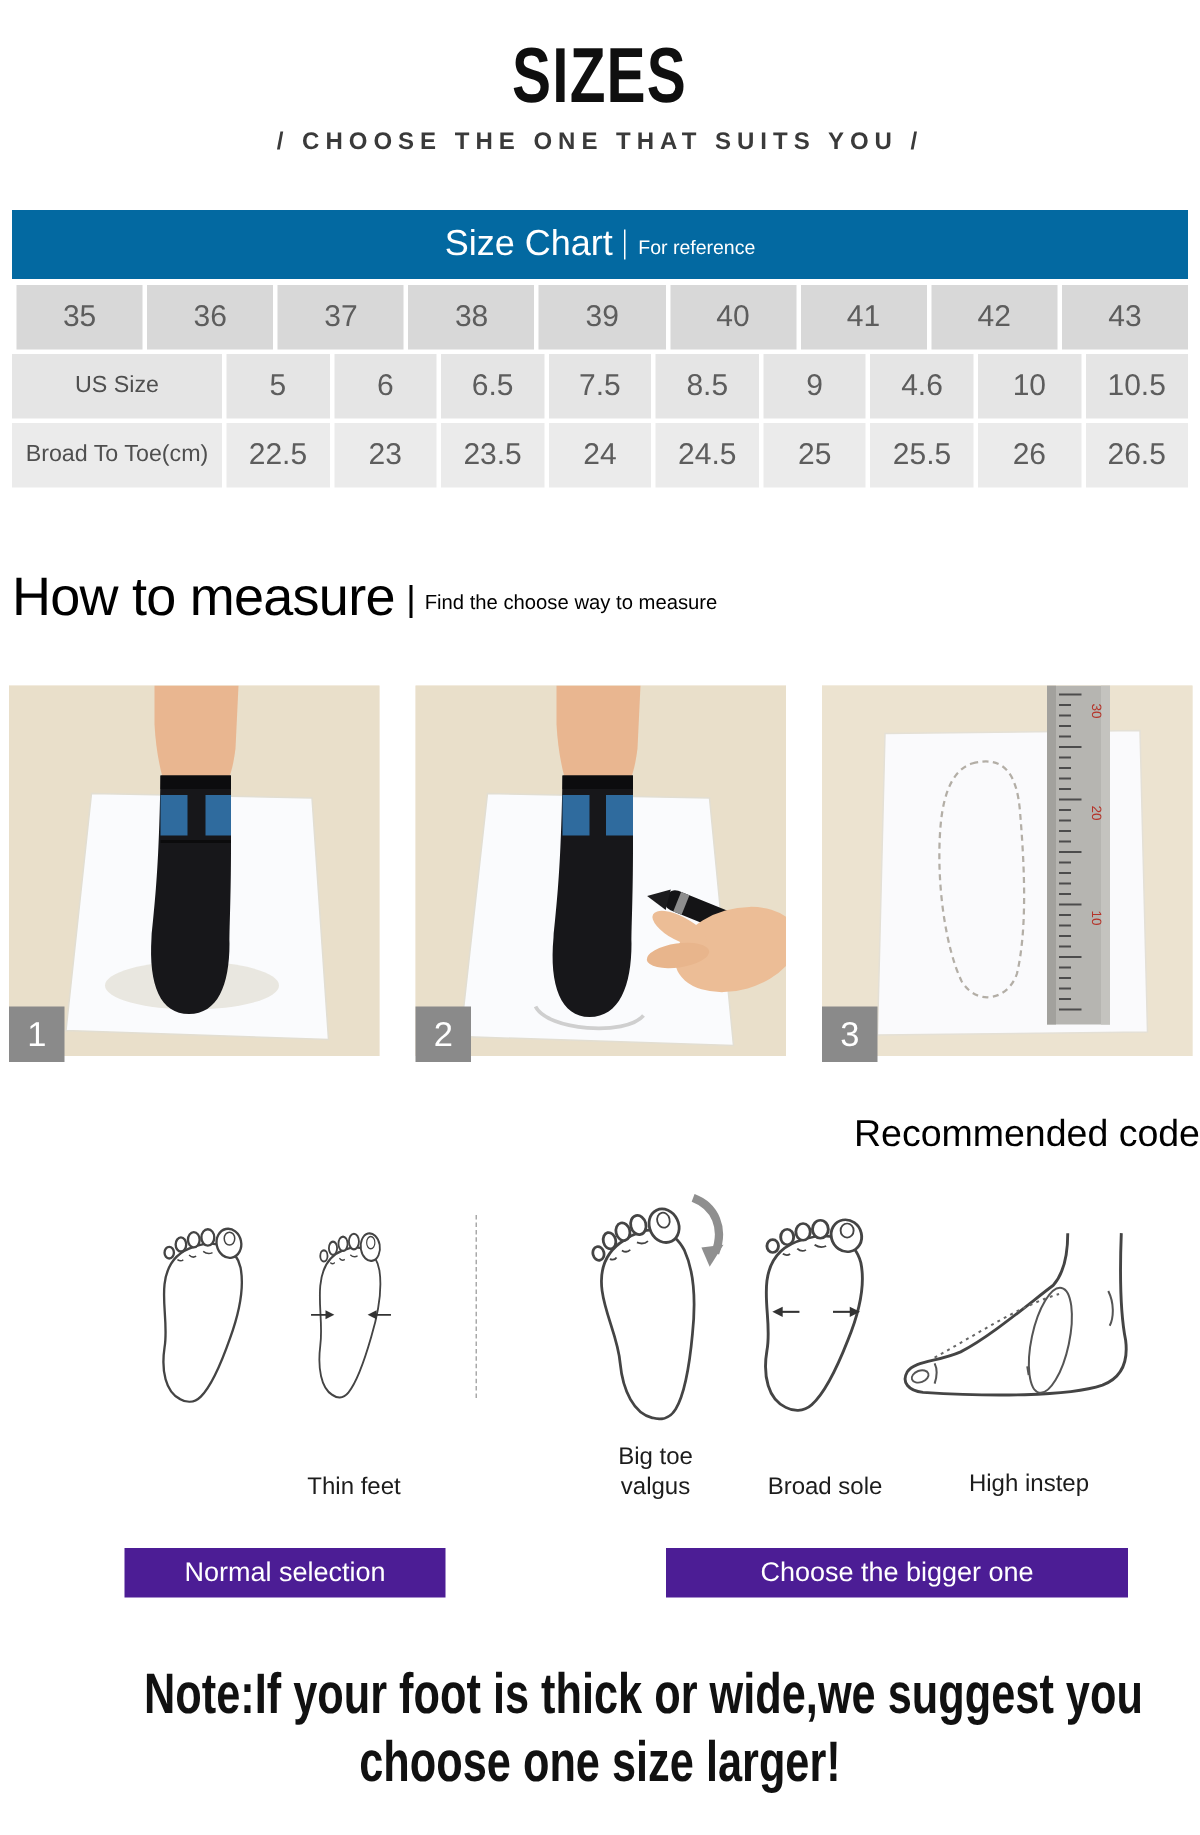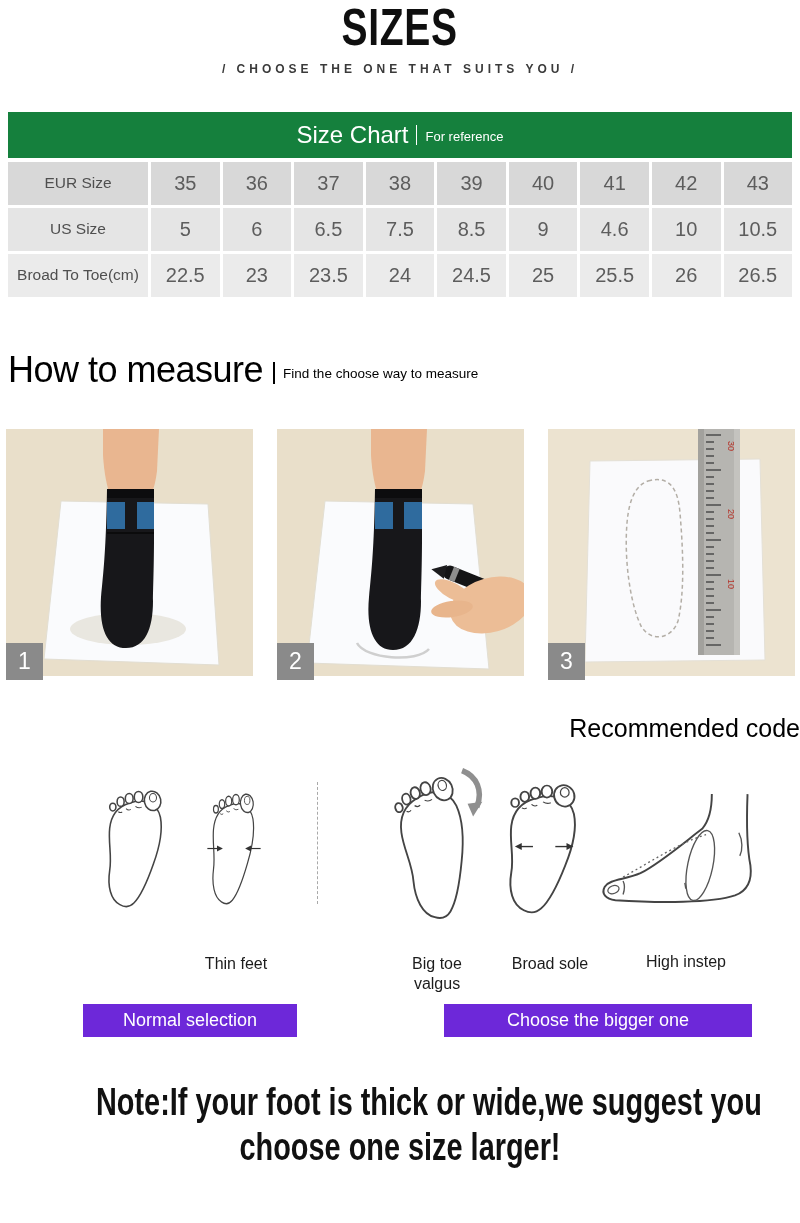"SIZES" .hdr { padding-top: none -> 24px }
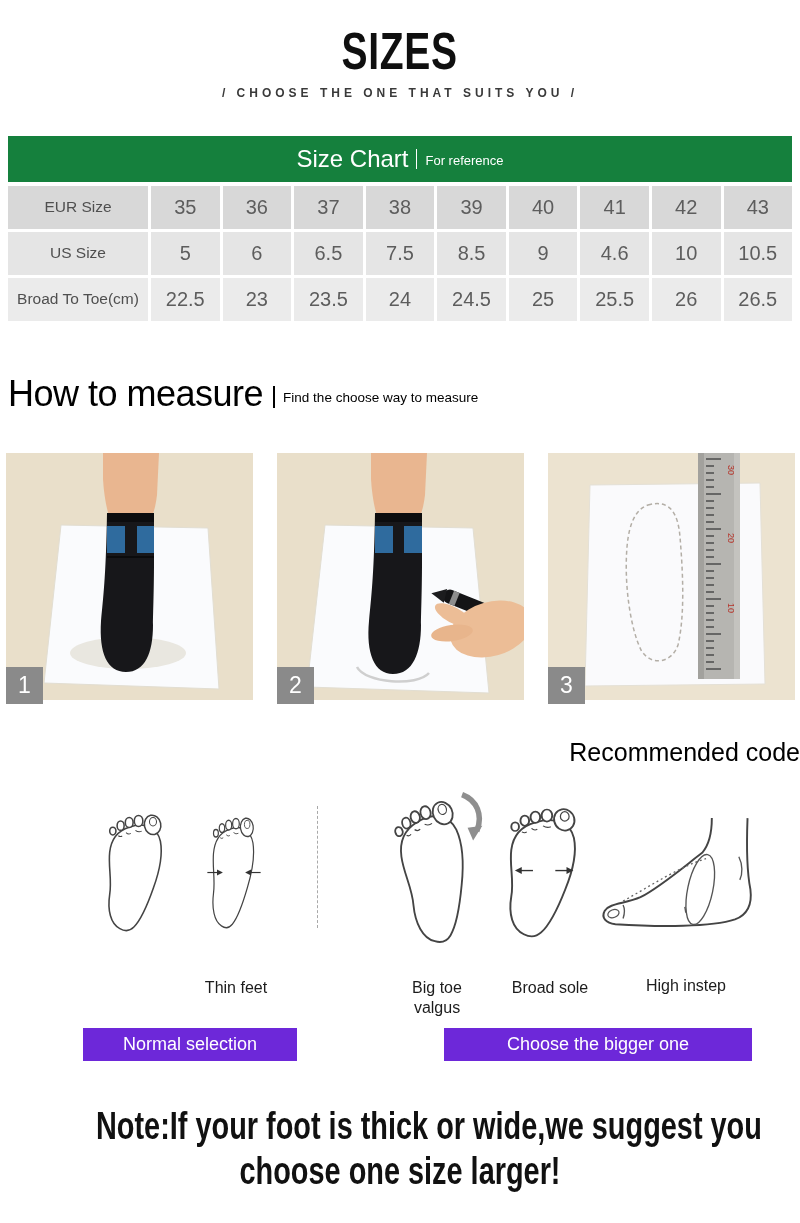"/ CHOOSE THE ONE THAT" .hdr .sub { font-size: 12px -> 16px }
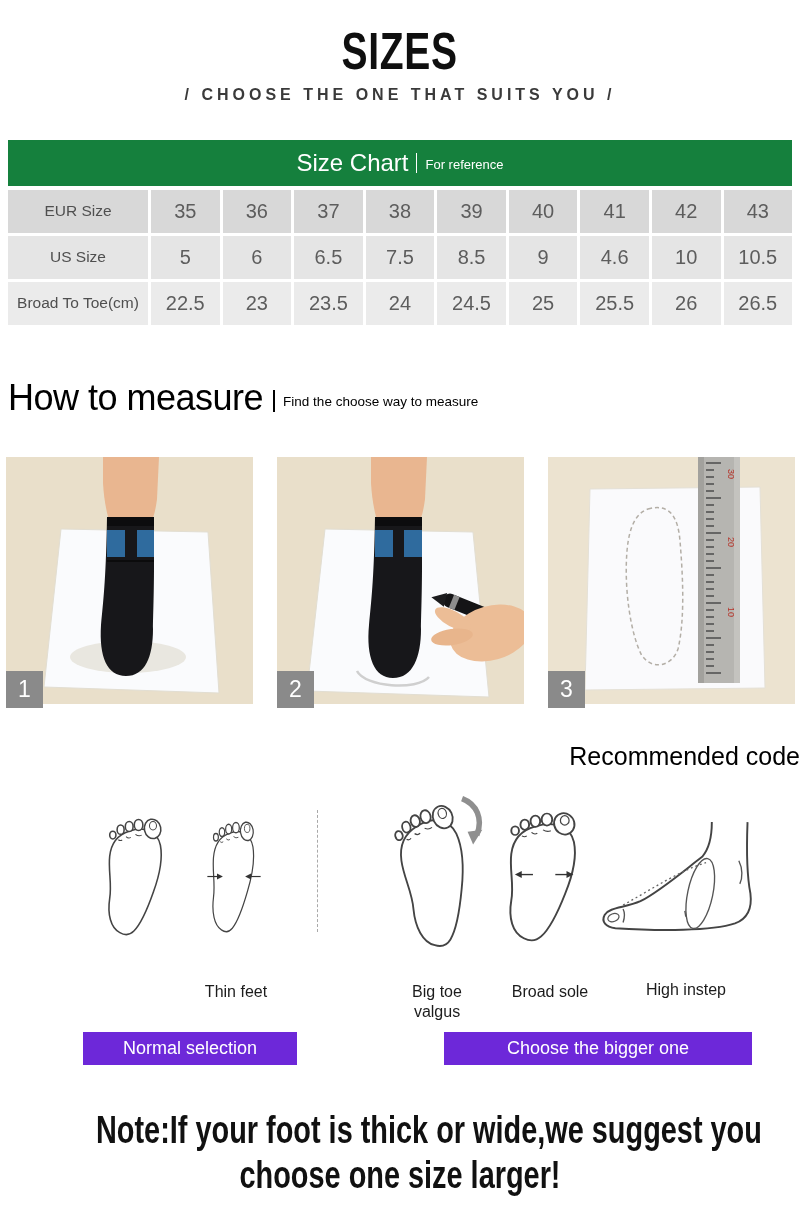"Size Chart" .st-header { background: #15803d -> #0369a1 }
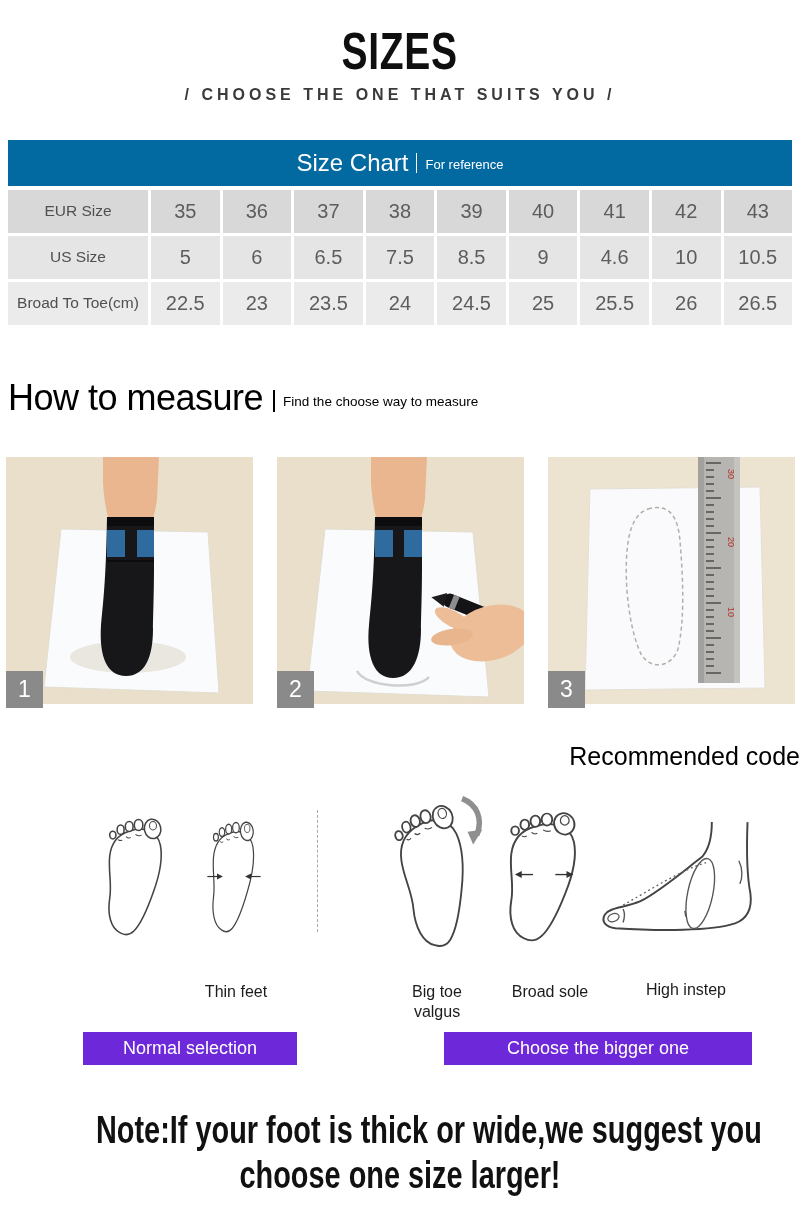"EUR Size" div.st-label { html: <div>EUR Size</div> -> none }
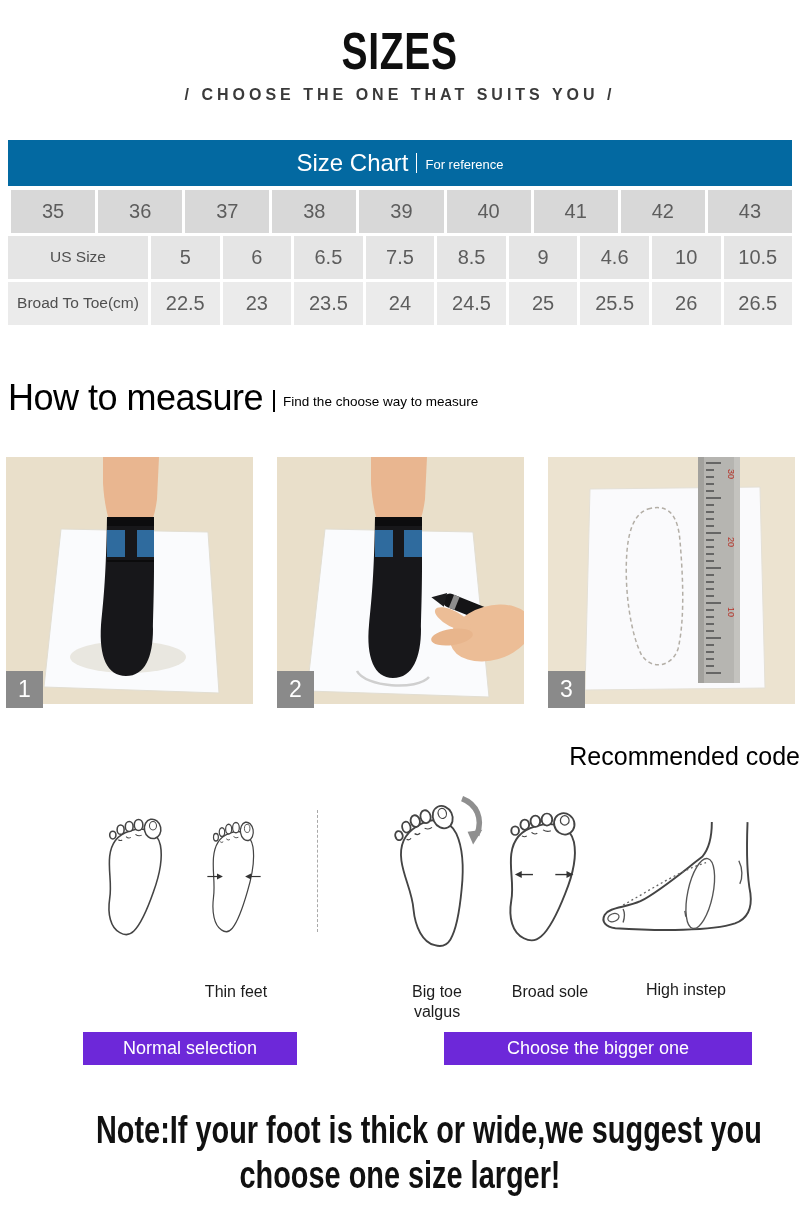"Big toe valgus" div.dlabel { top: 248px -> 228px }
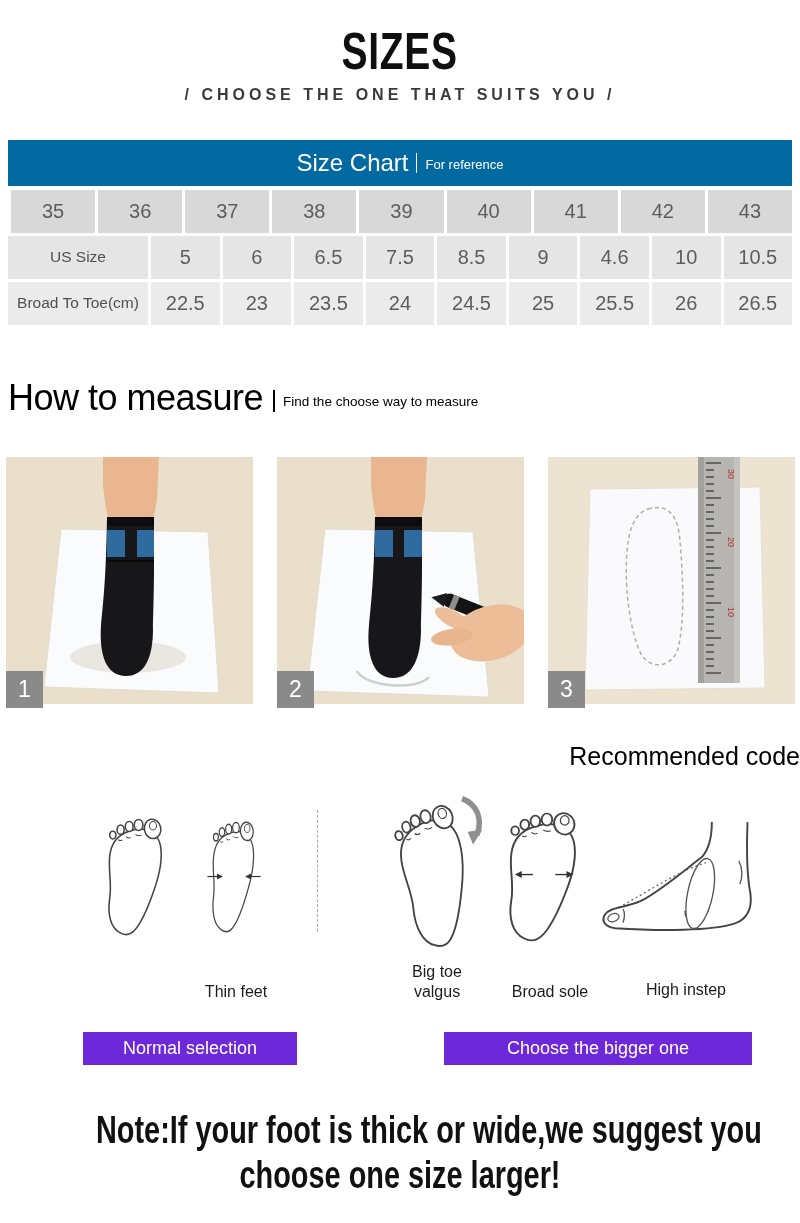"Normal selection" .abar { background: #6d28d9 -> #4c1d95 }
